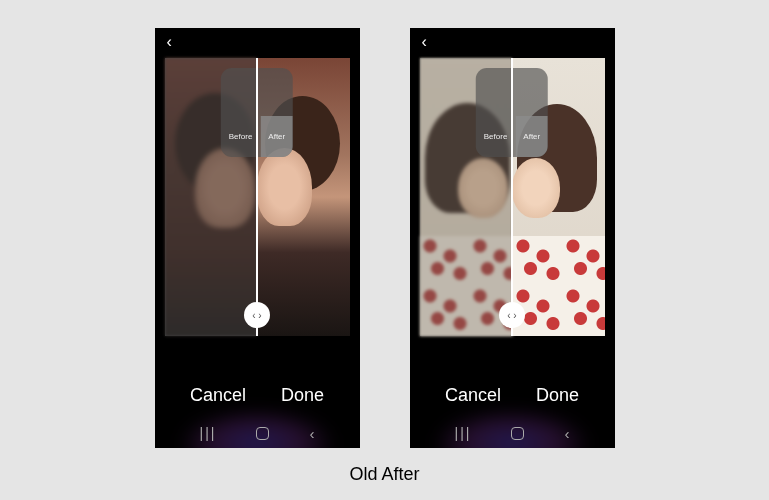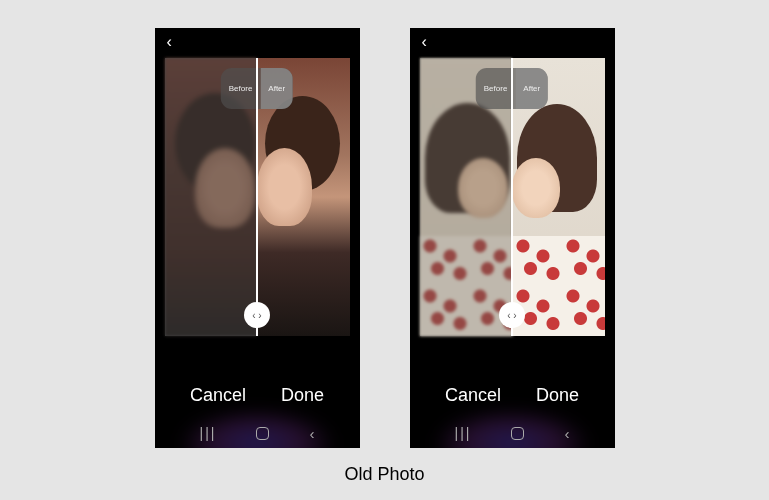"Before" .compare-labels span { margin-top: none -> 48px }
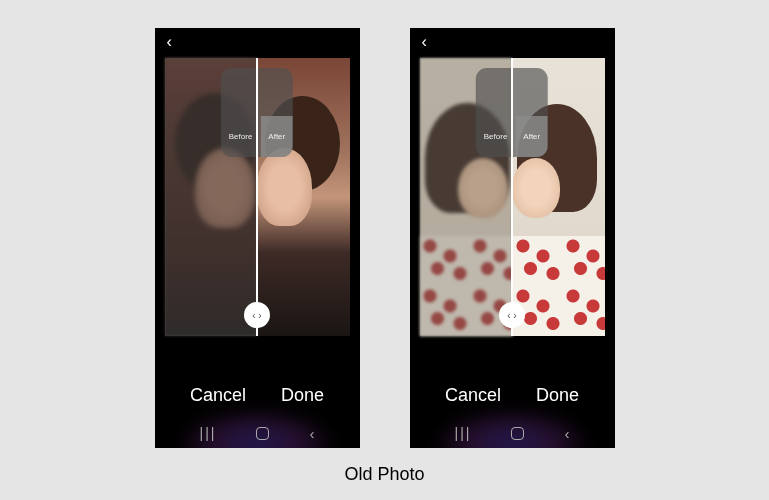"Old Photo" div.caption { text: Photo -> After }
